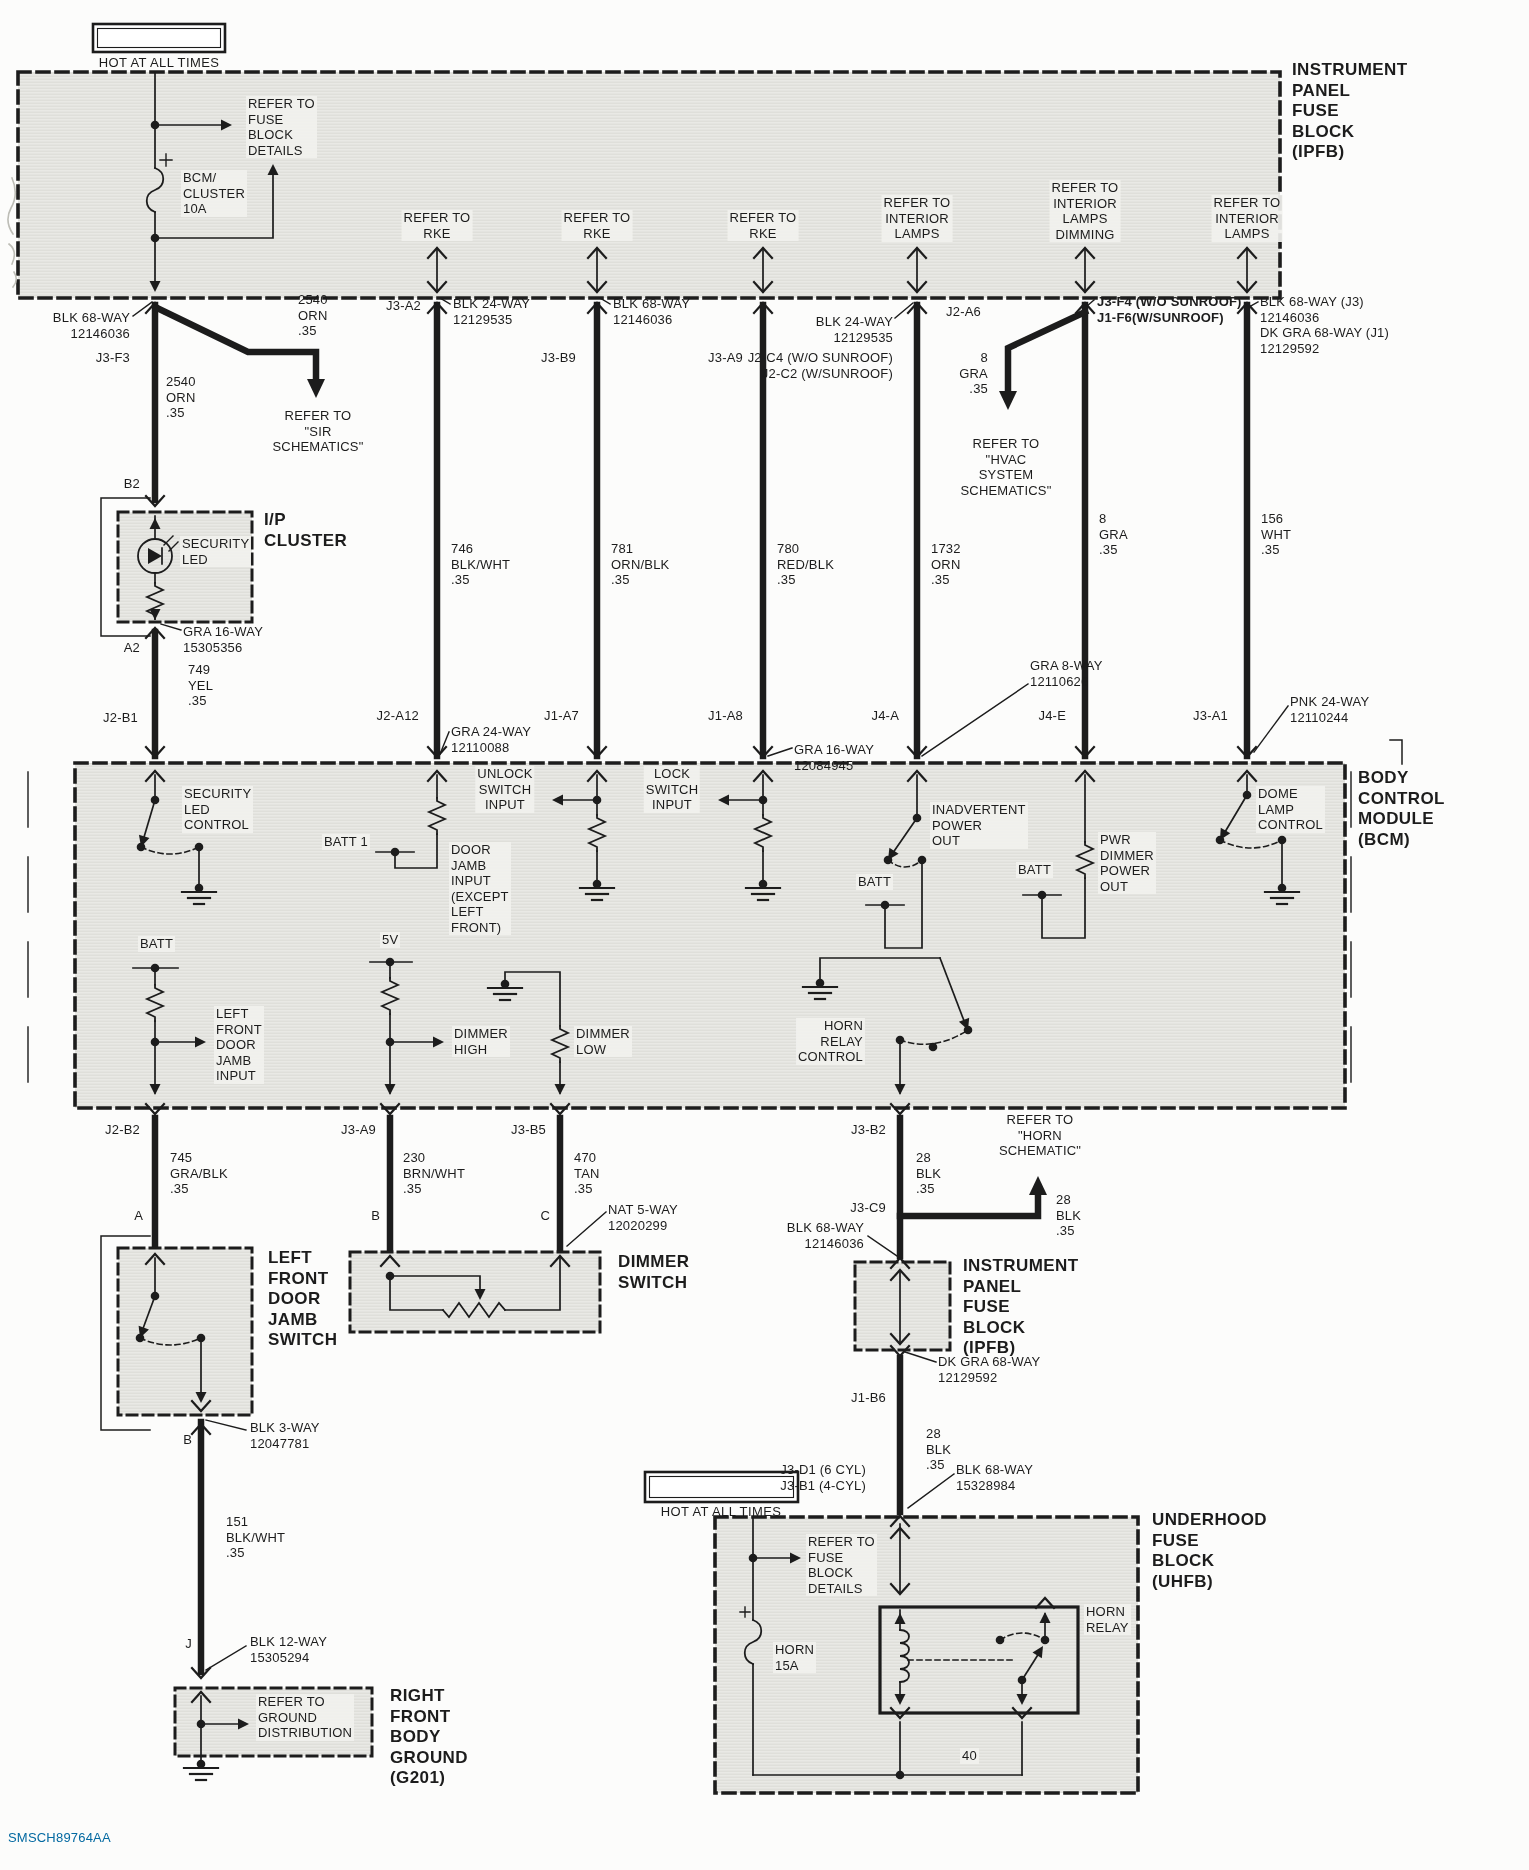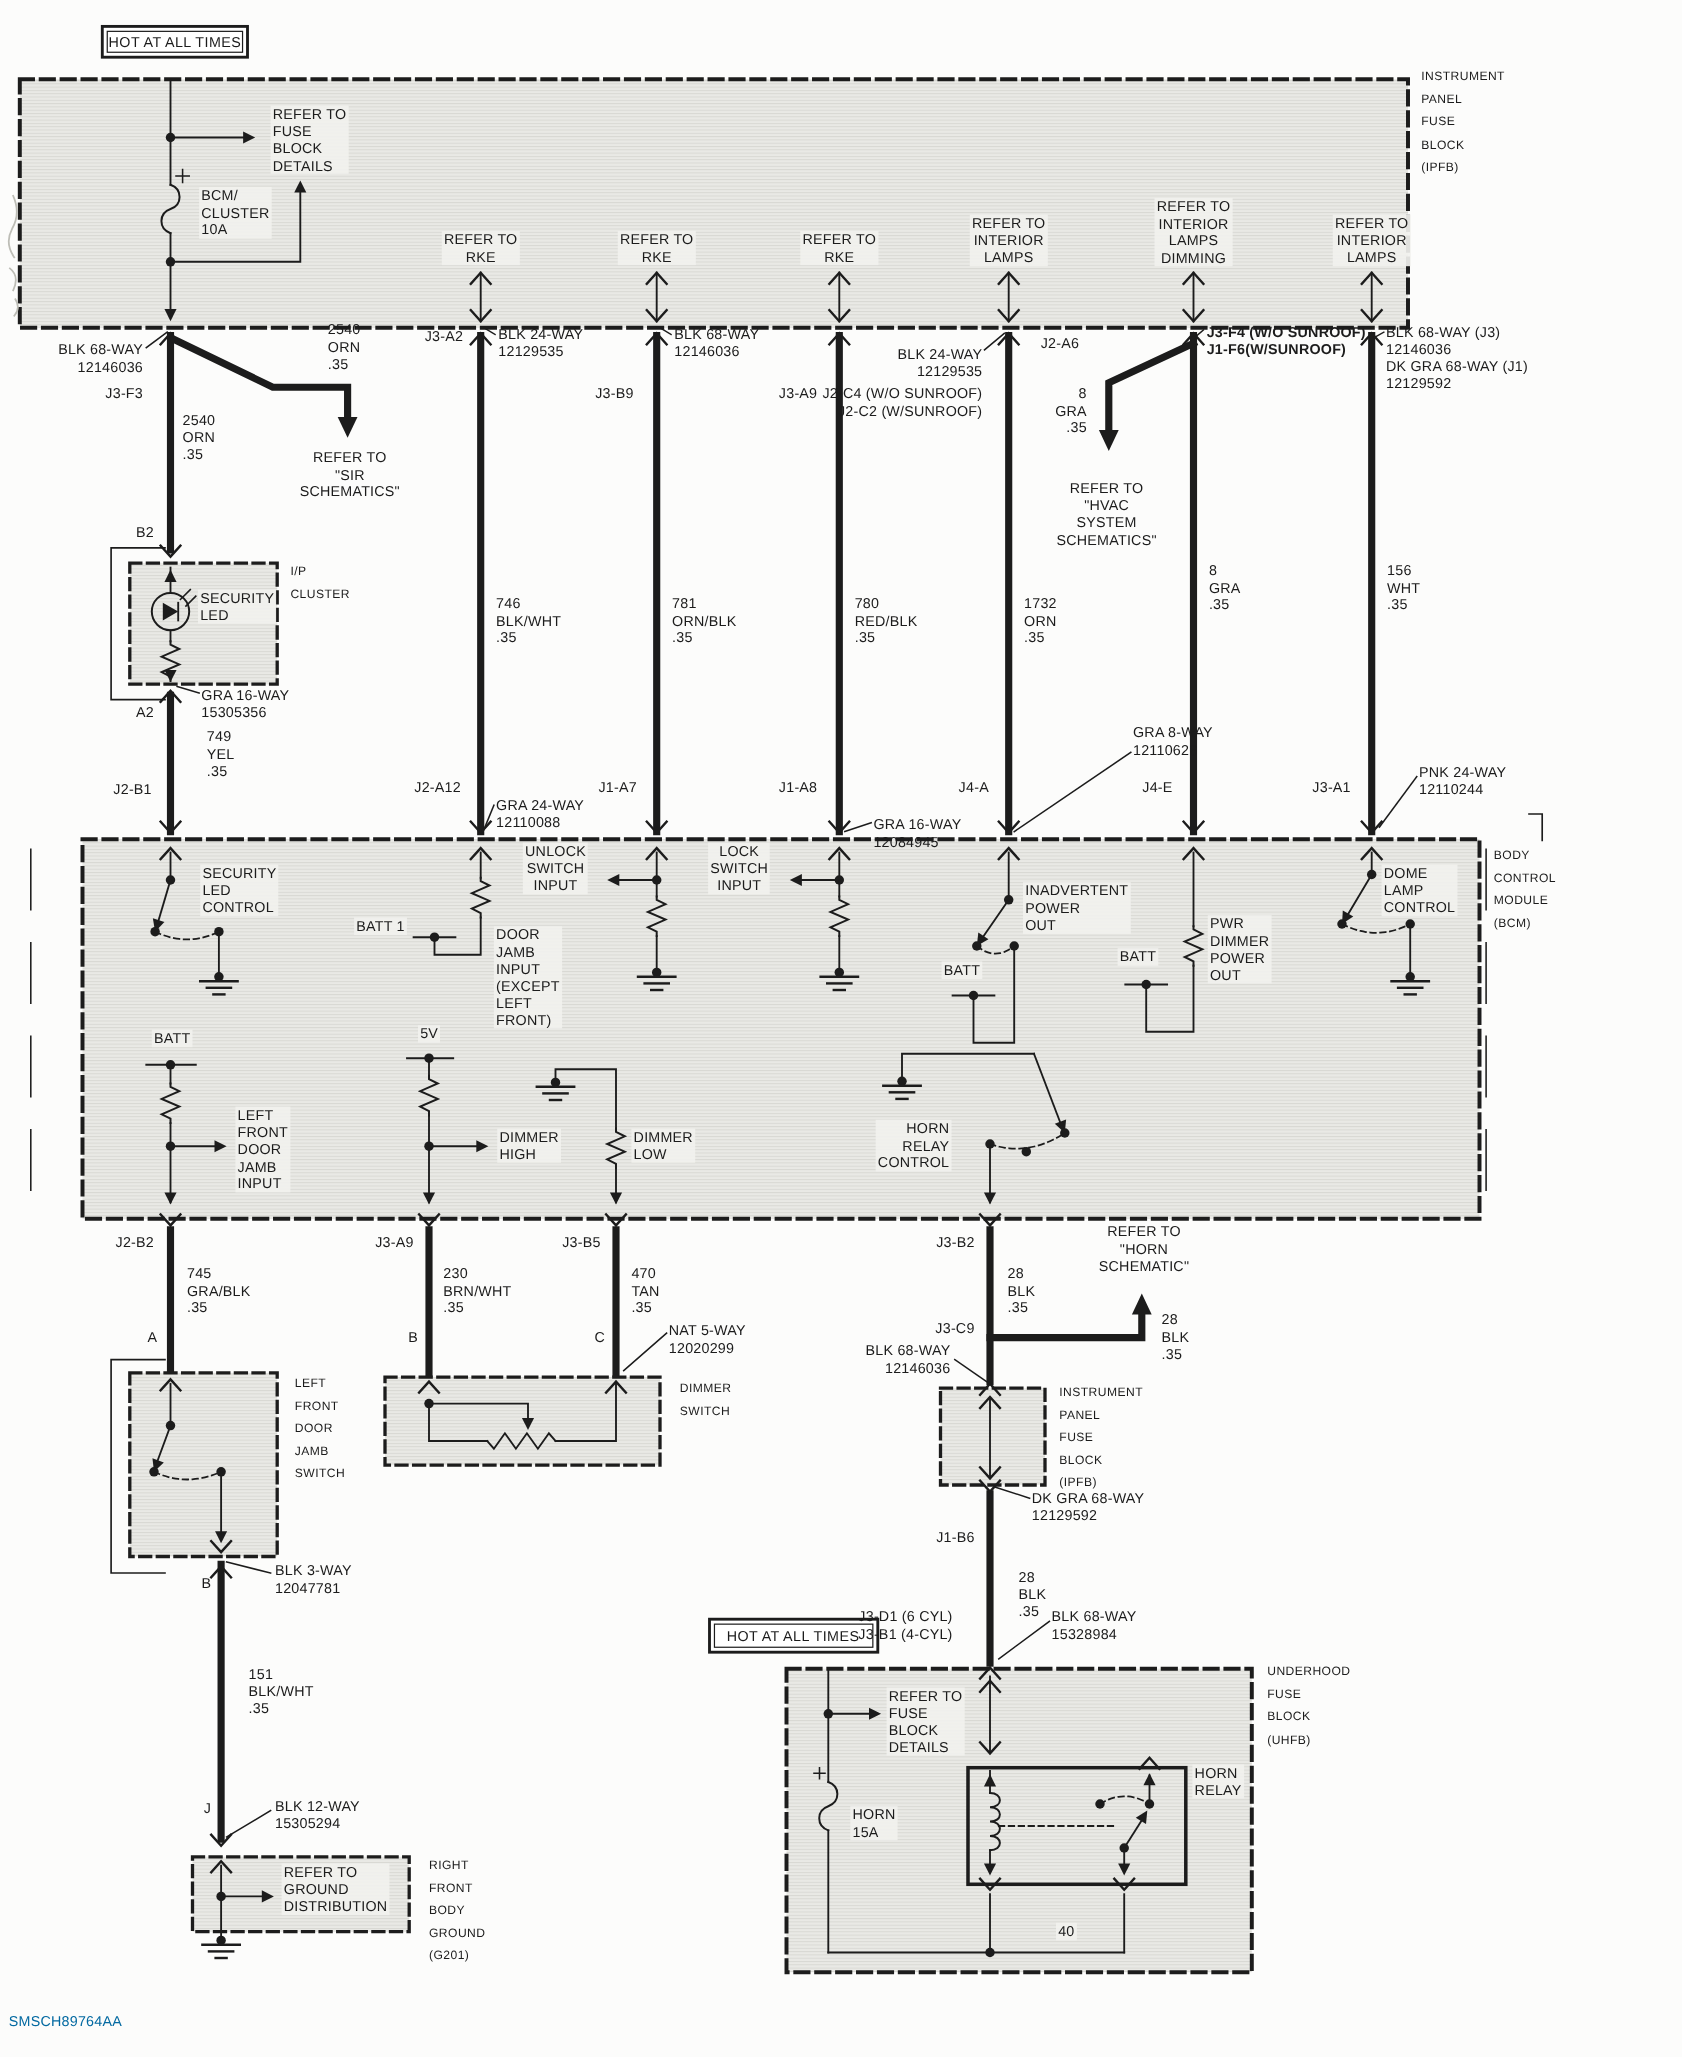"HOT AT ALL TIMES" .lbl.n { margin-top: none -> 24px }
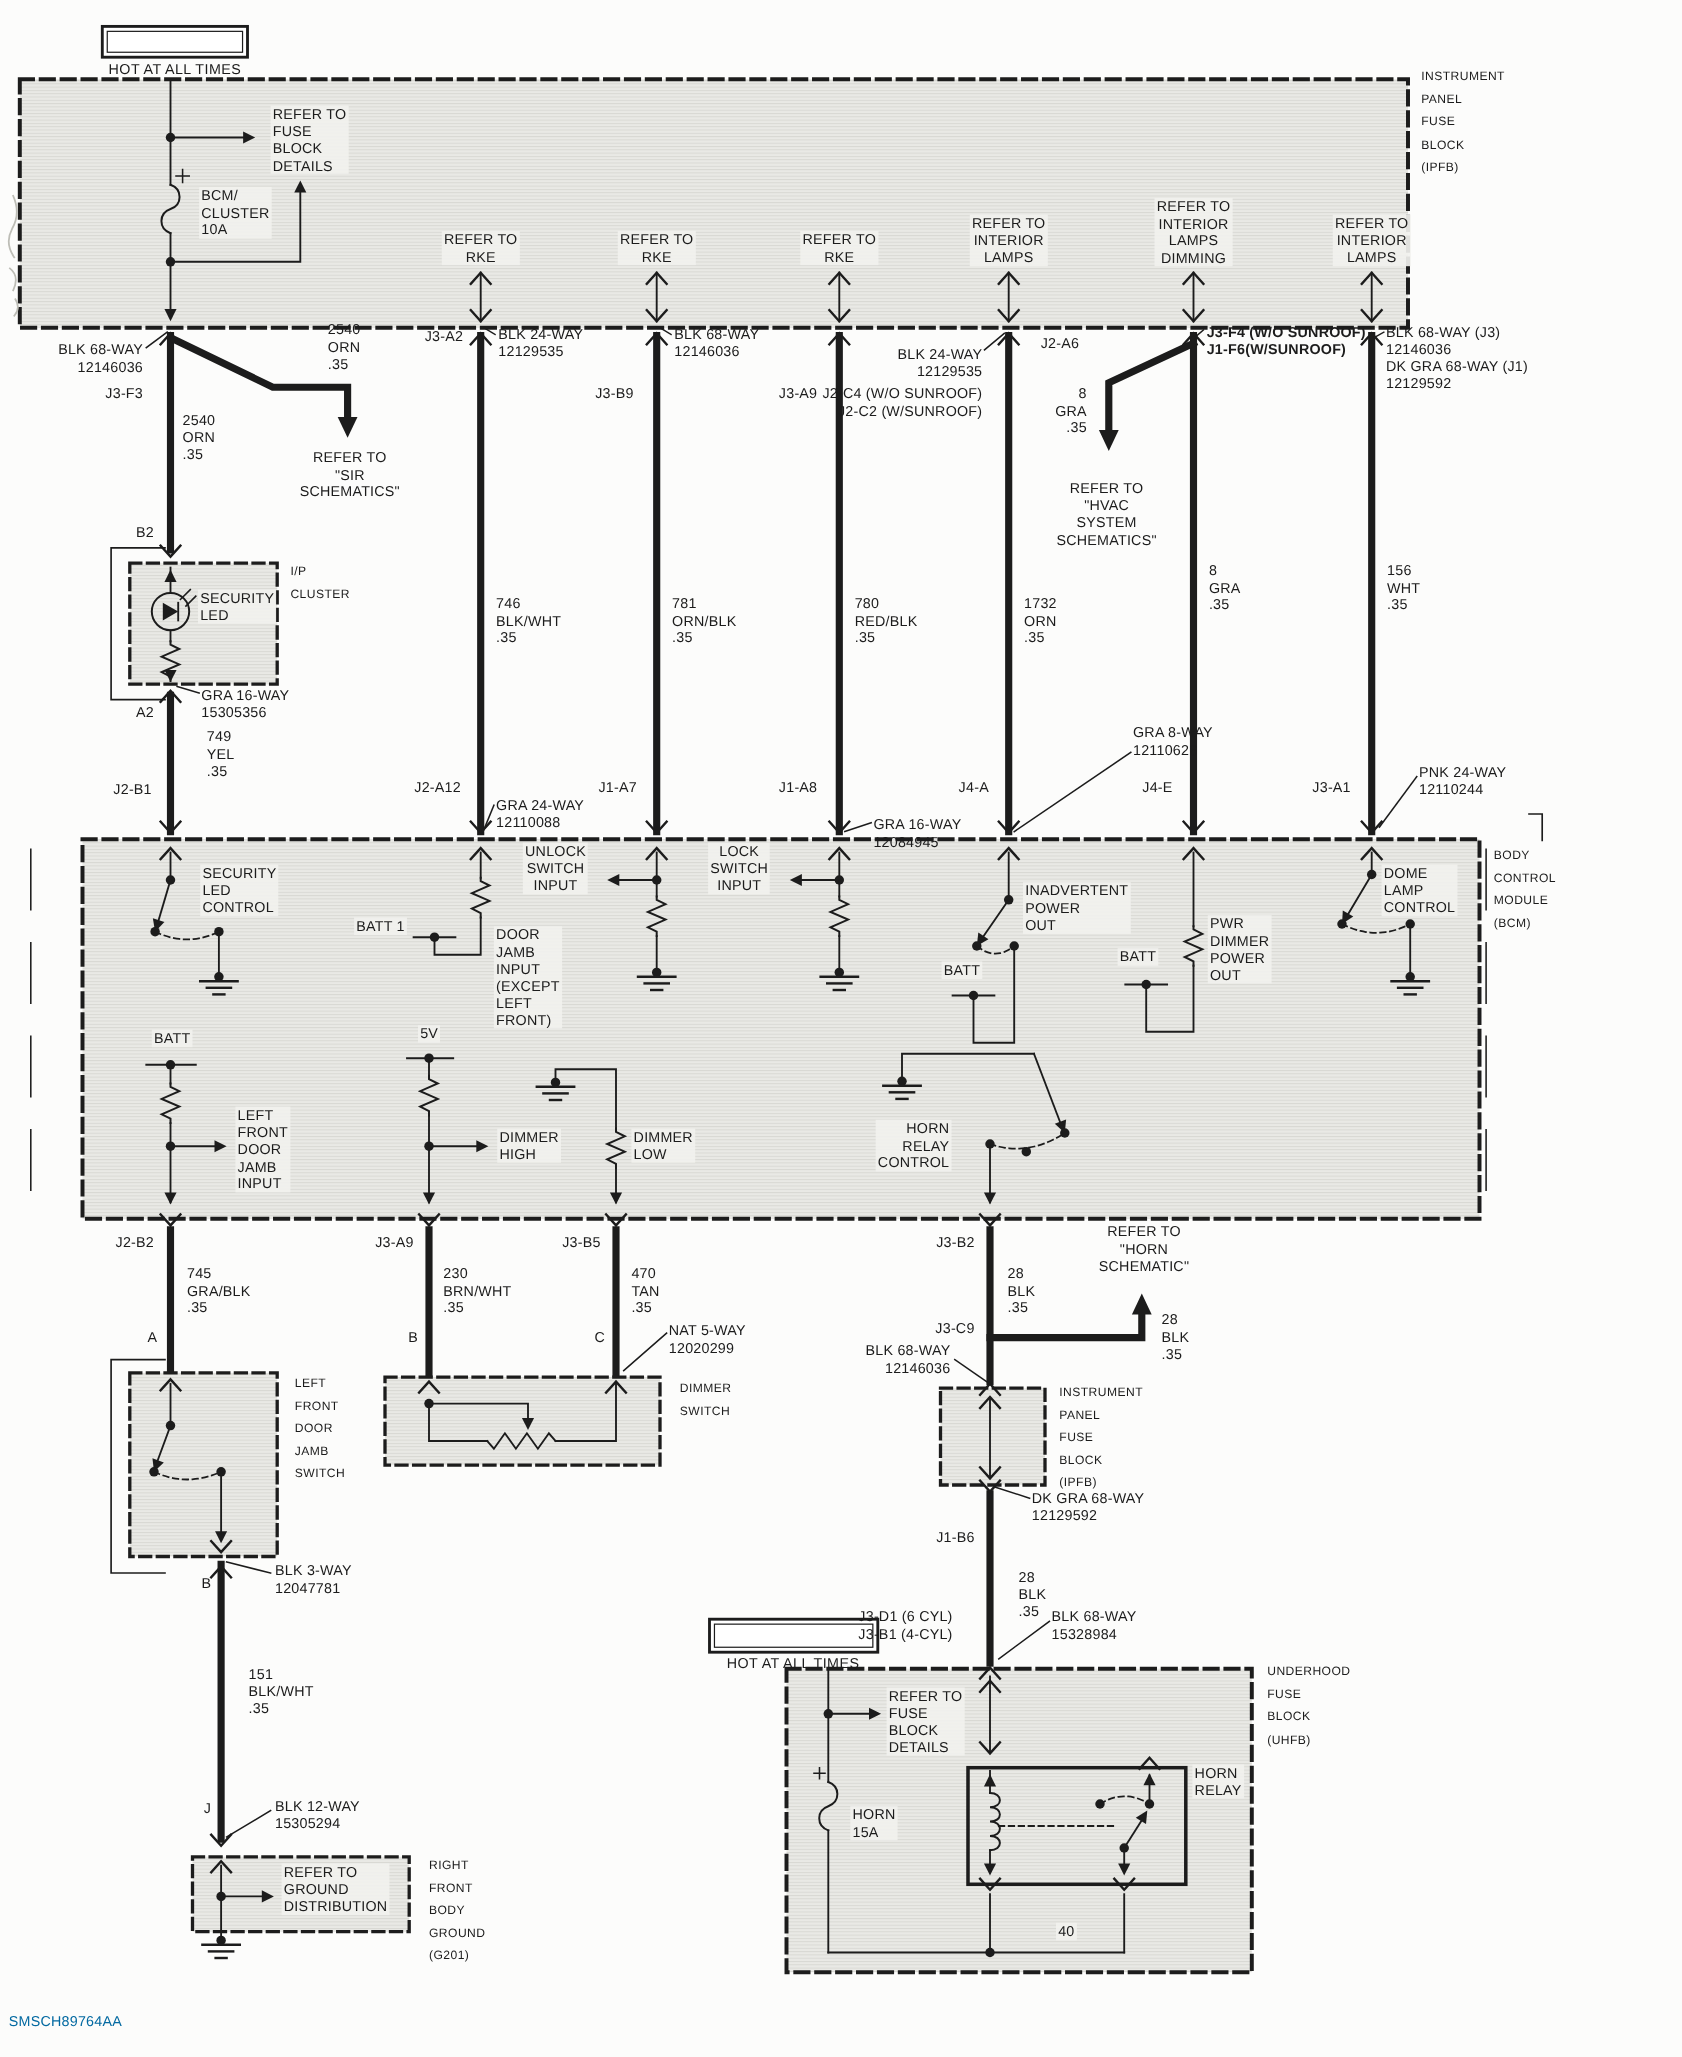"INSTRUMENT" .lbl.b { font-size: 11px -> 17px; font-weight: none -> bold }
